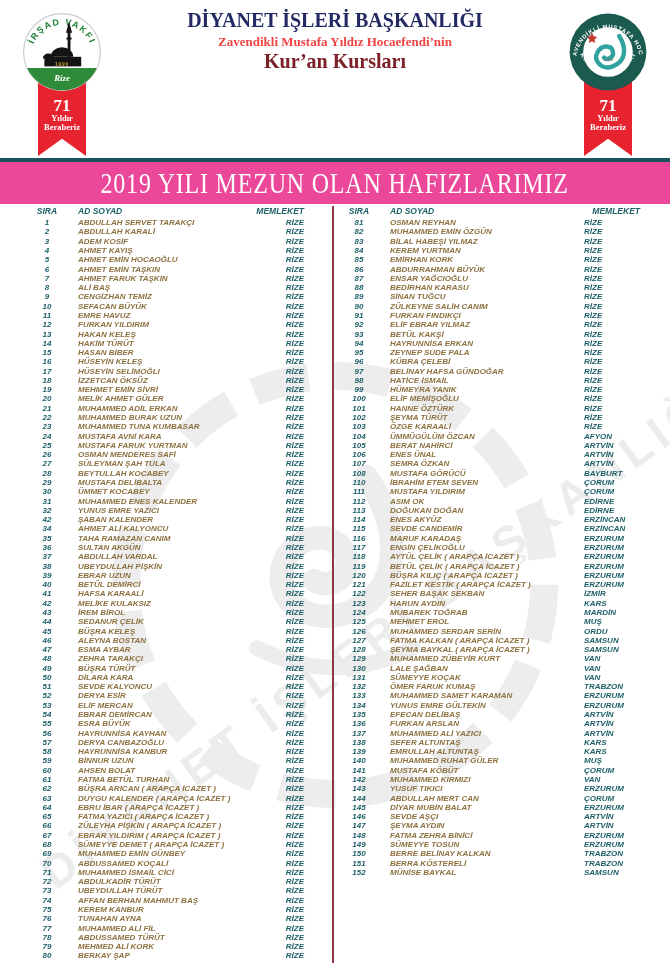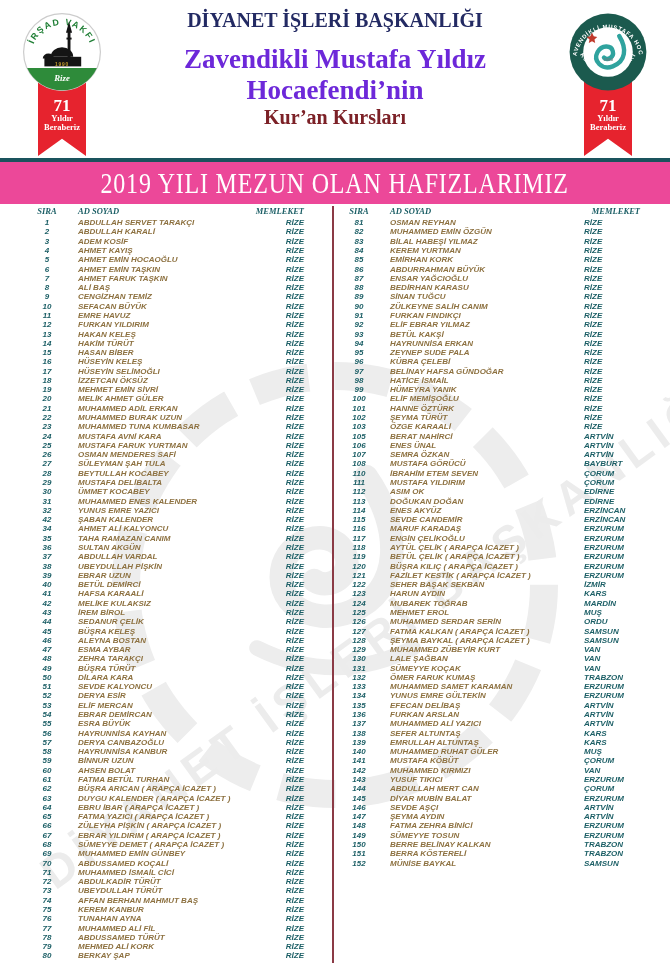"Zavendikli Mustafa Yıldız Hocaefendi’nin" .t-zav { color: #6d28d9 -> #ef4444; font-size: 27px -> 13px; margin-top: 12px -> 2px }
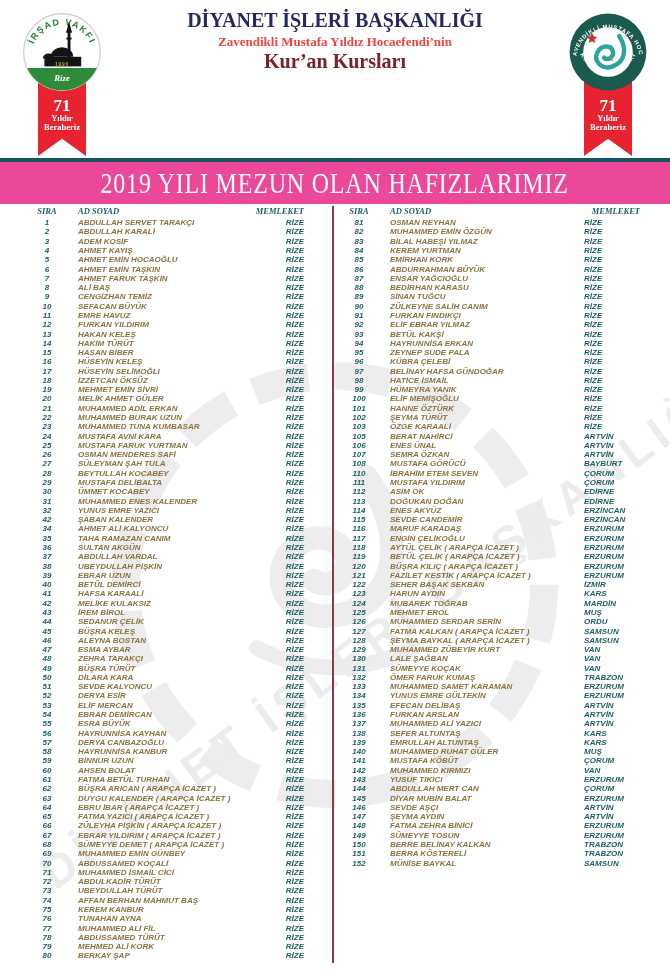"SIRA" .thead { font-family: Liberation Serif, serif -> none }
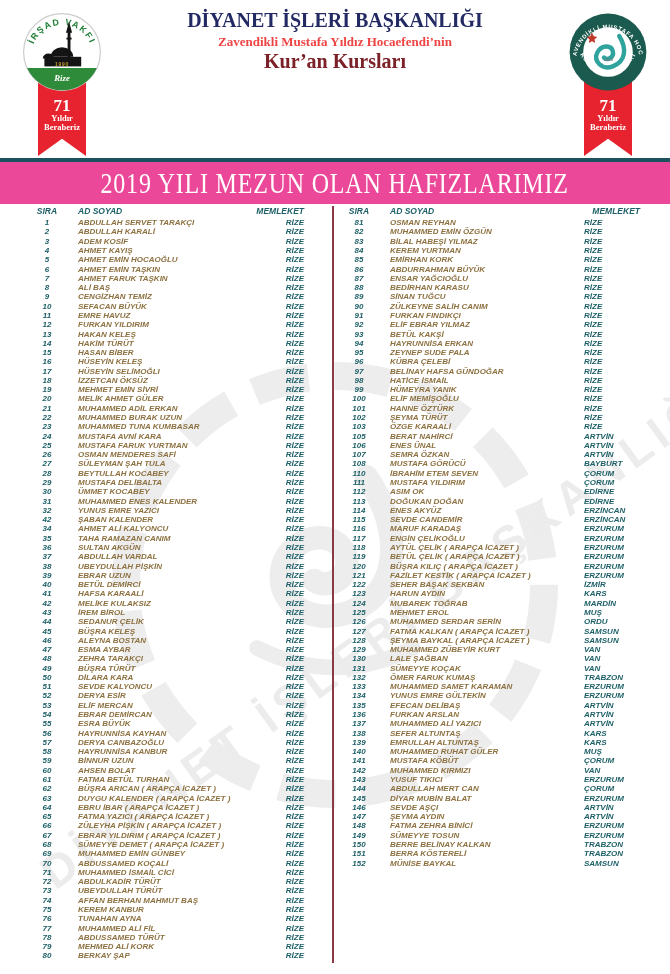"104" div.row { html: none -> <div> <span>104</span> <span>ÜMMÜGÜLÜM ÖZCAN</span> <span>AFYON</span> </div> }
